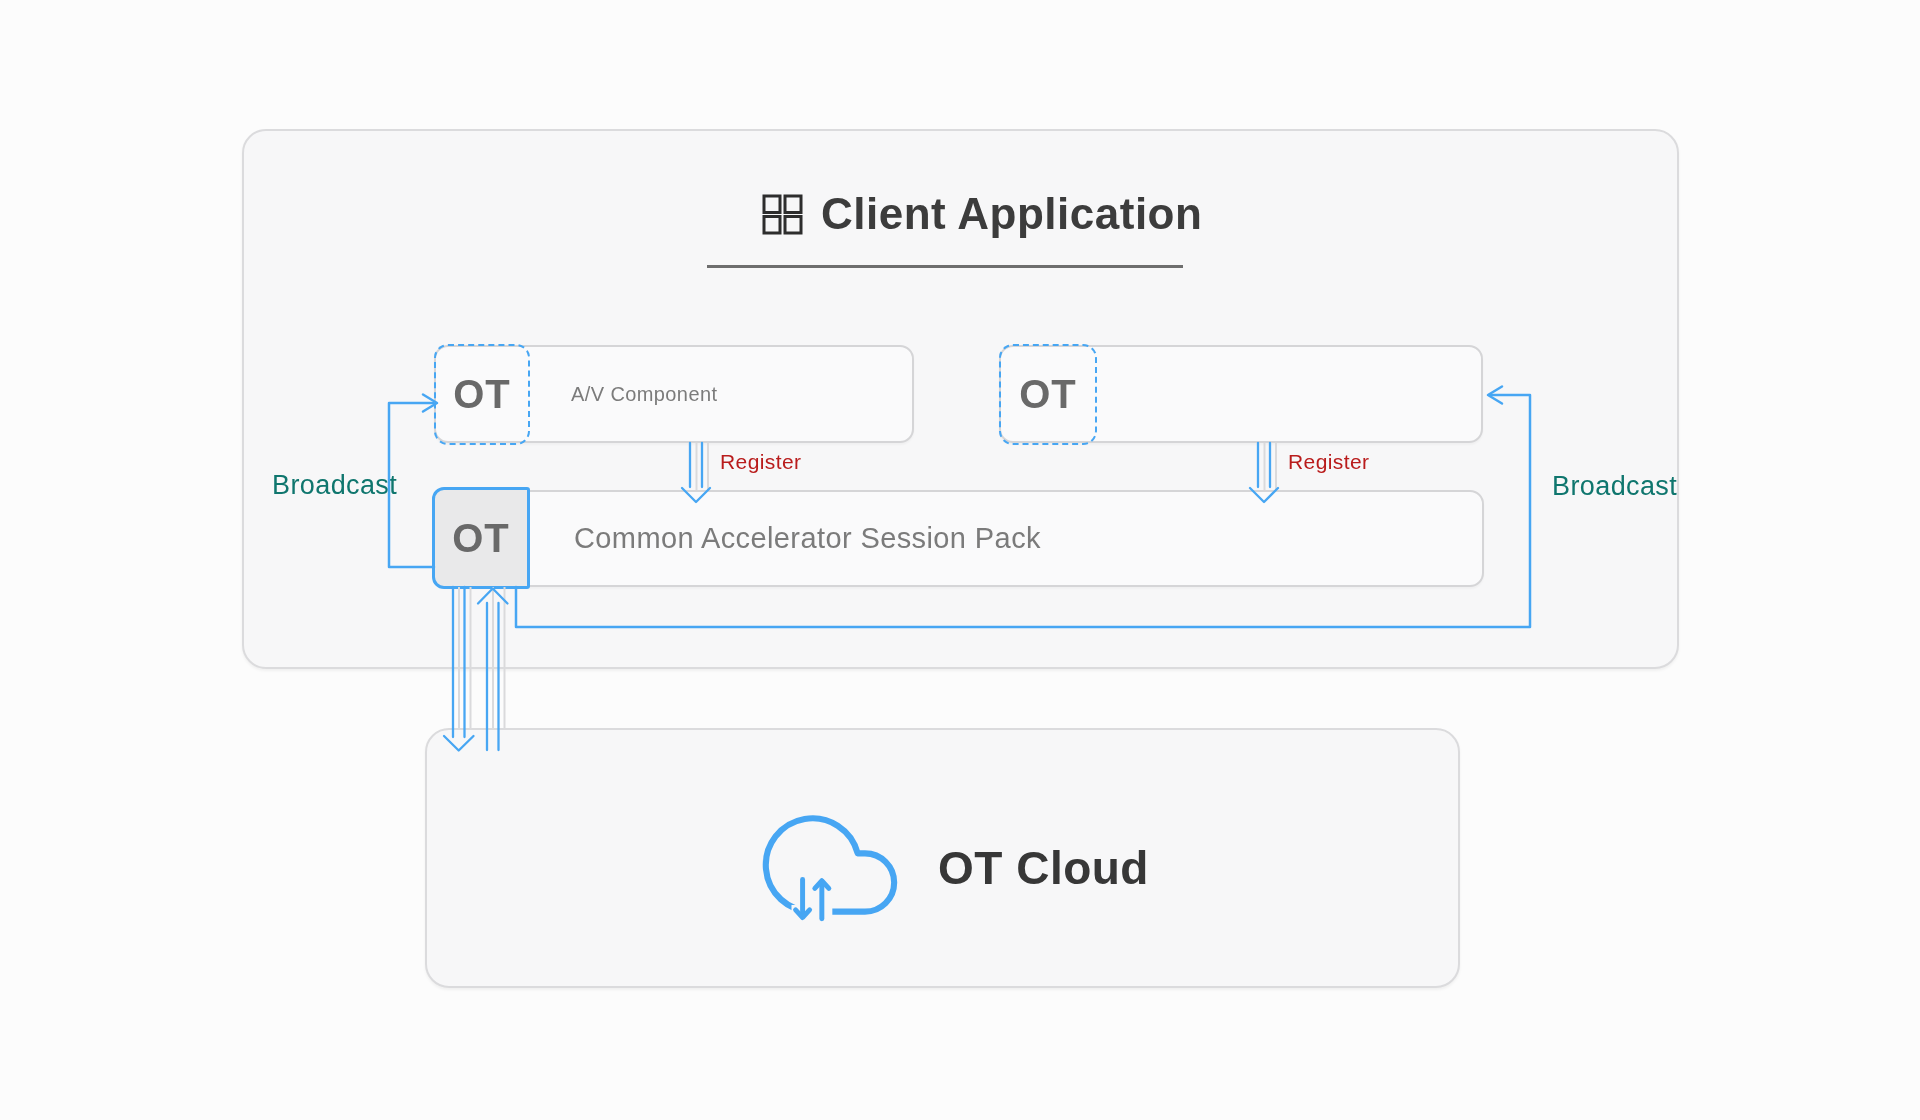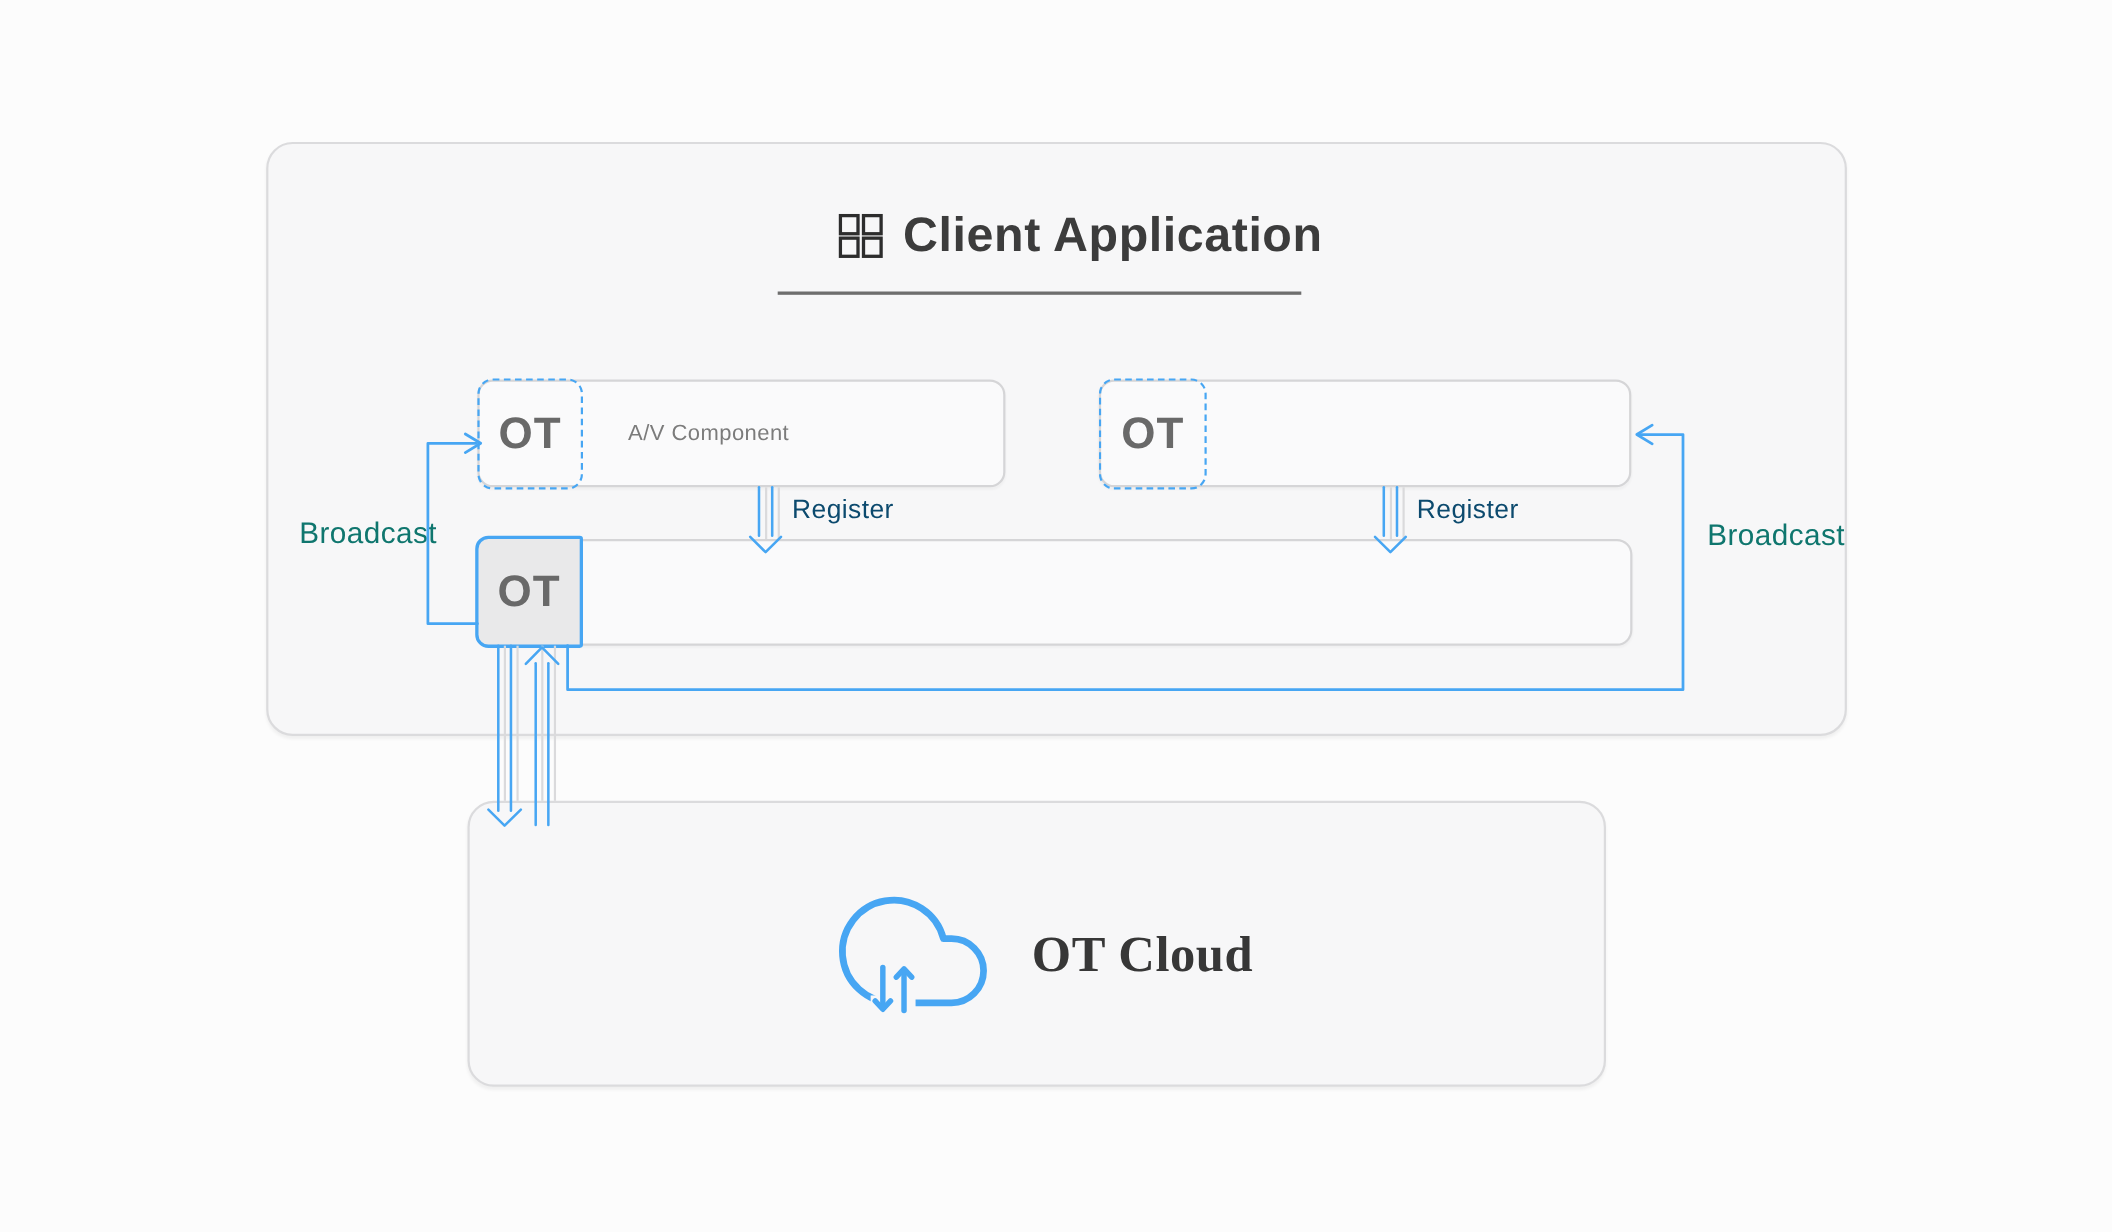"Register" .register-label { color: #0c4a6e -> #b91c1c; font-size: 24px -> 21px }
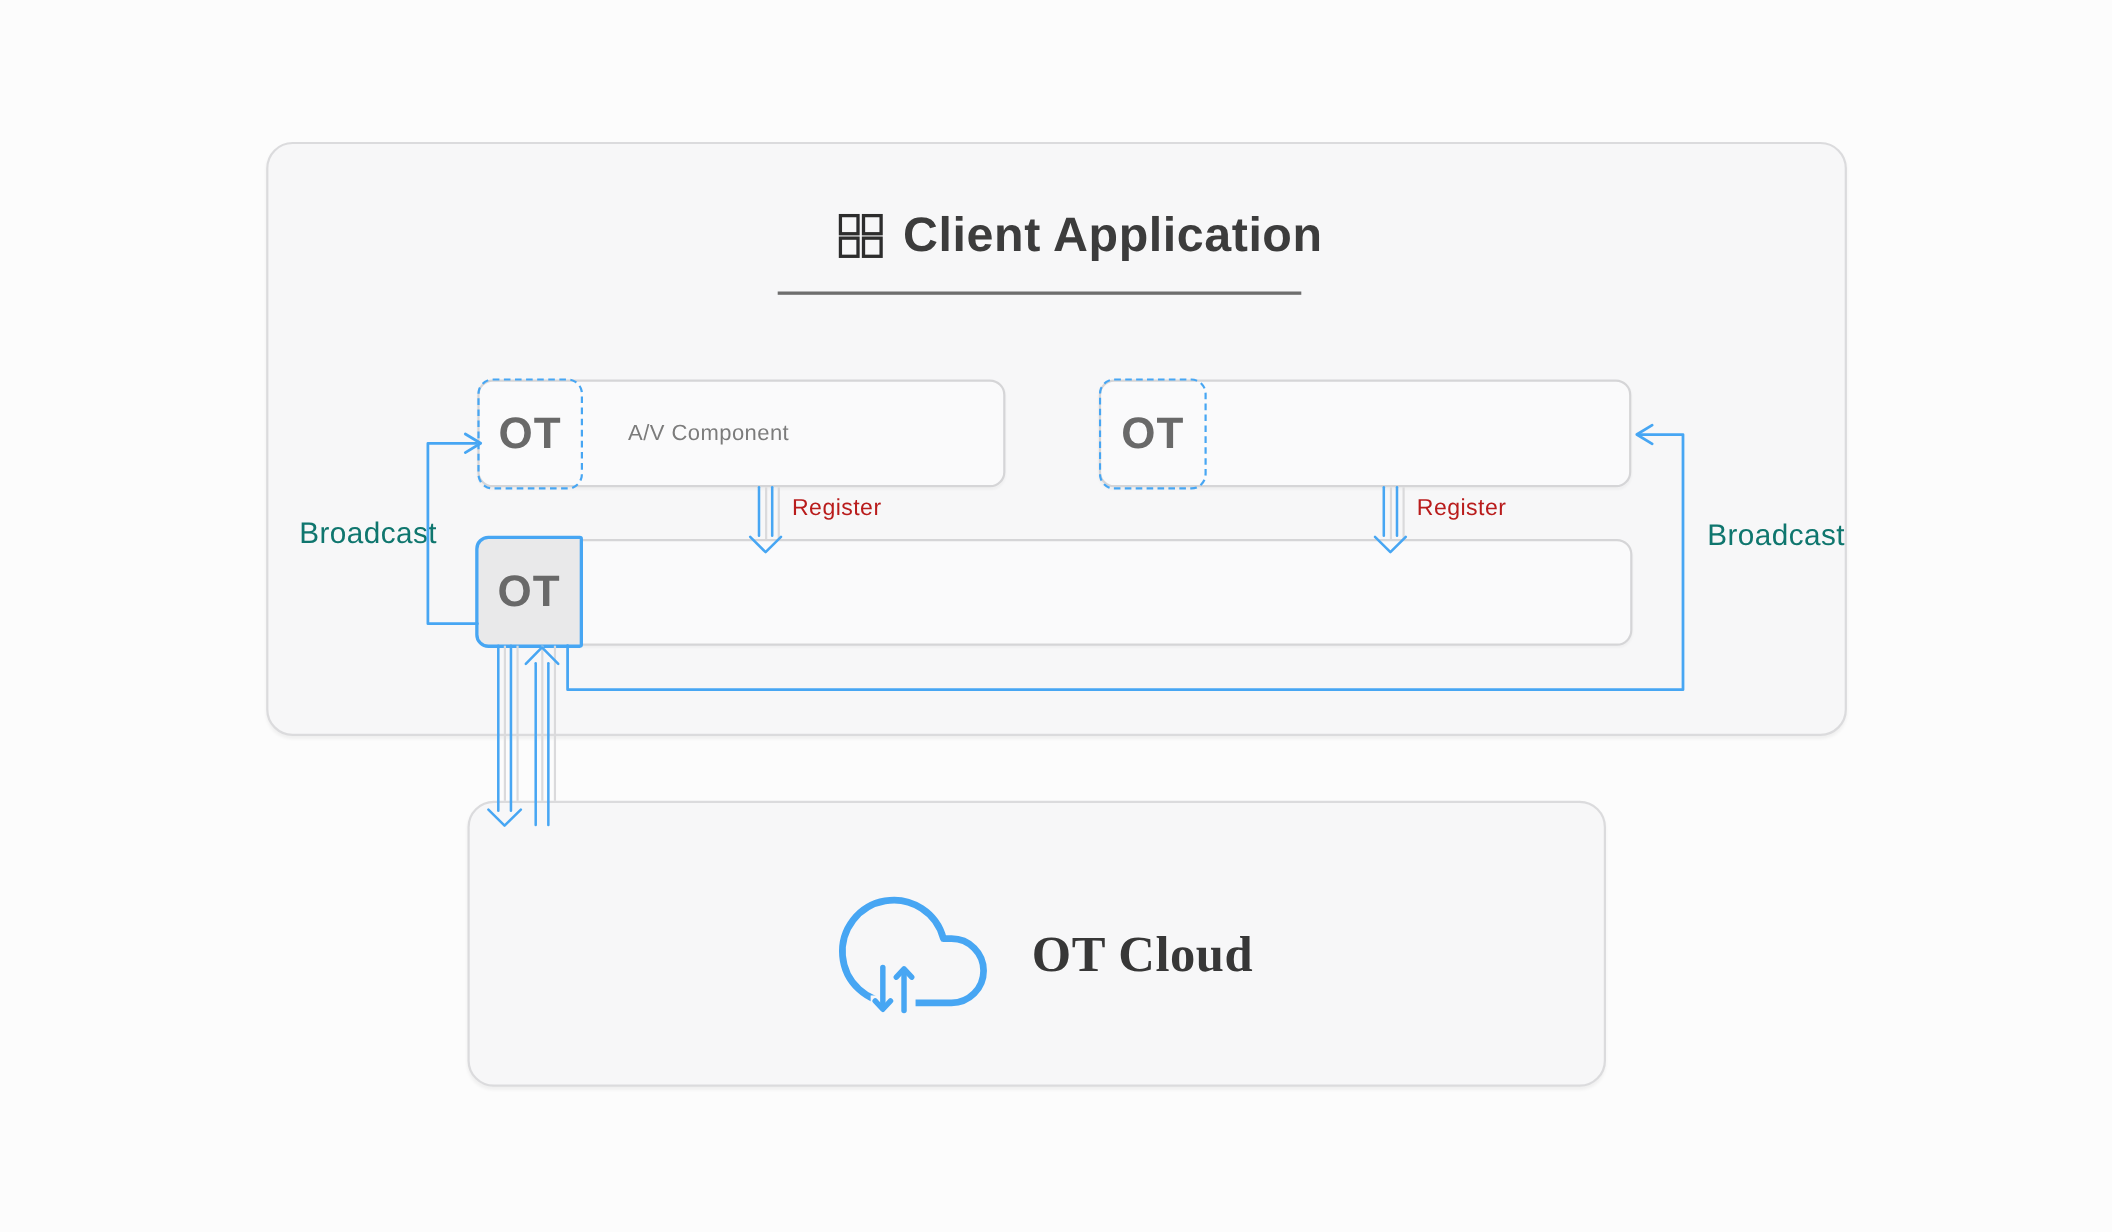"Common Accelerator Session Pack" div.box-label { html: none -> <div>Common Accelerator Session Pack</div> }
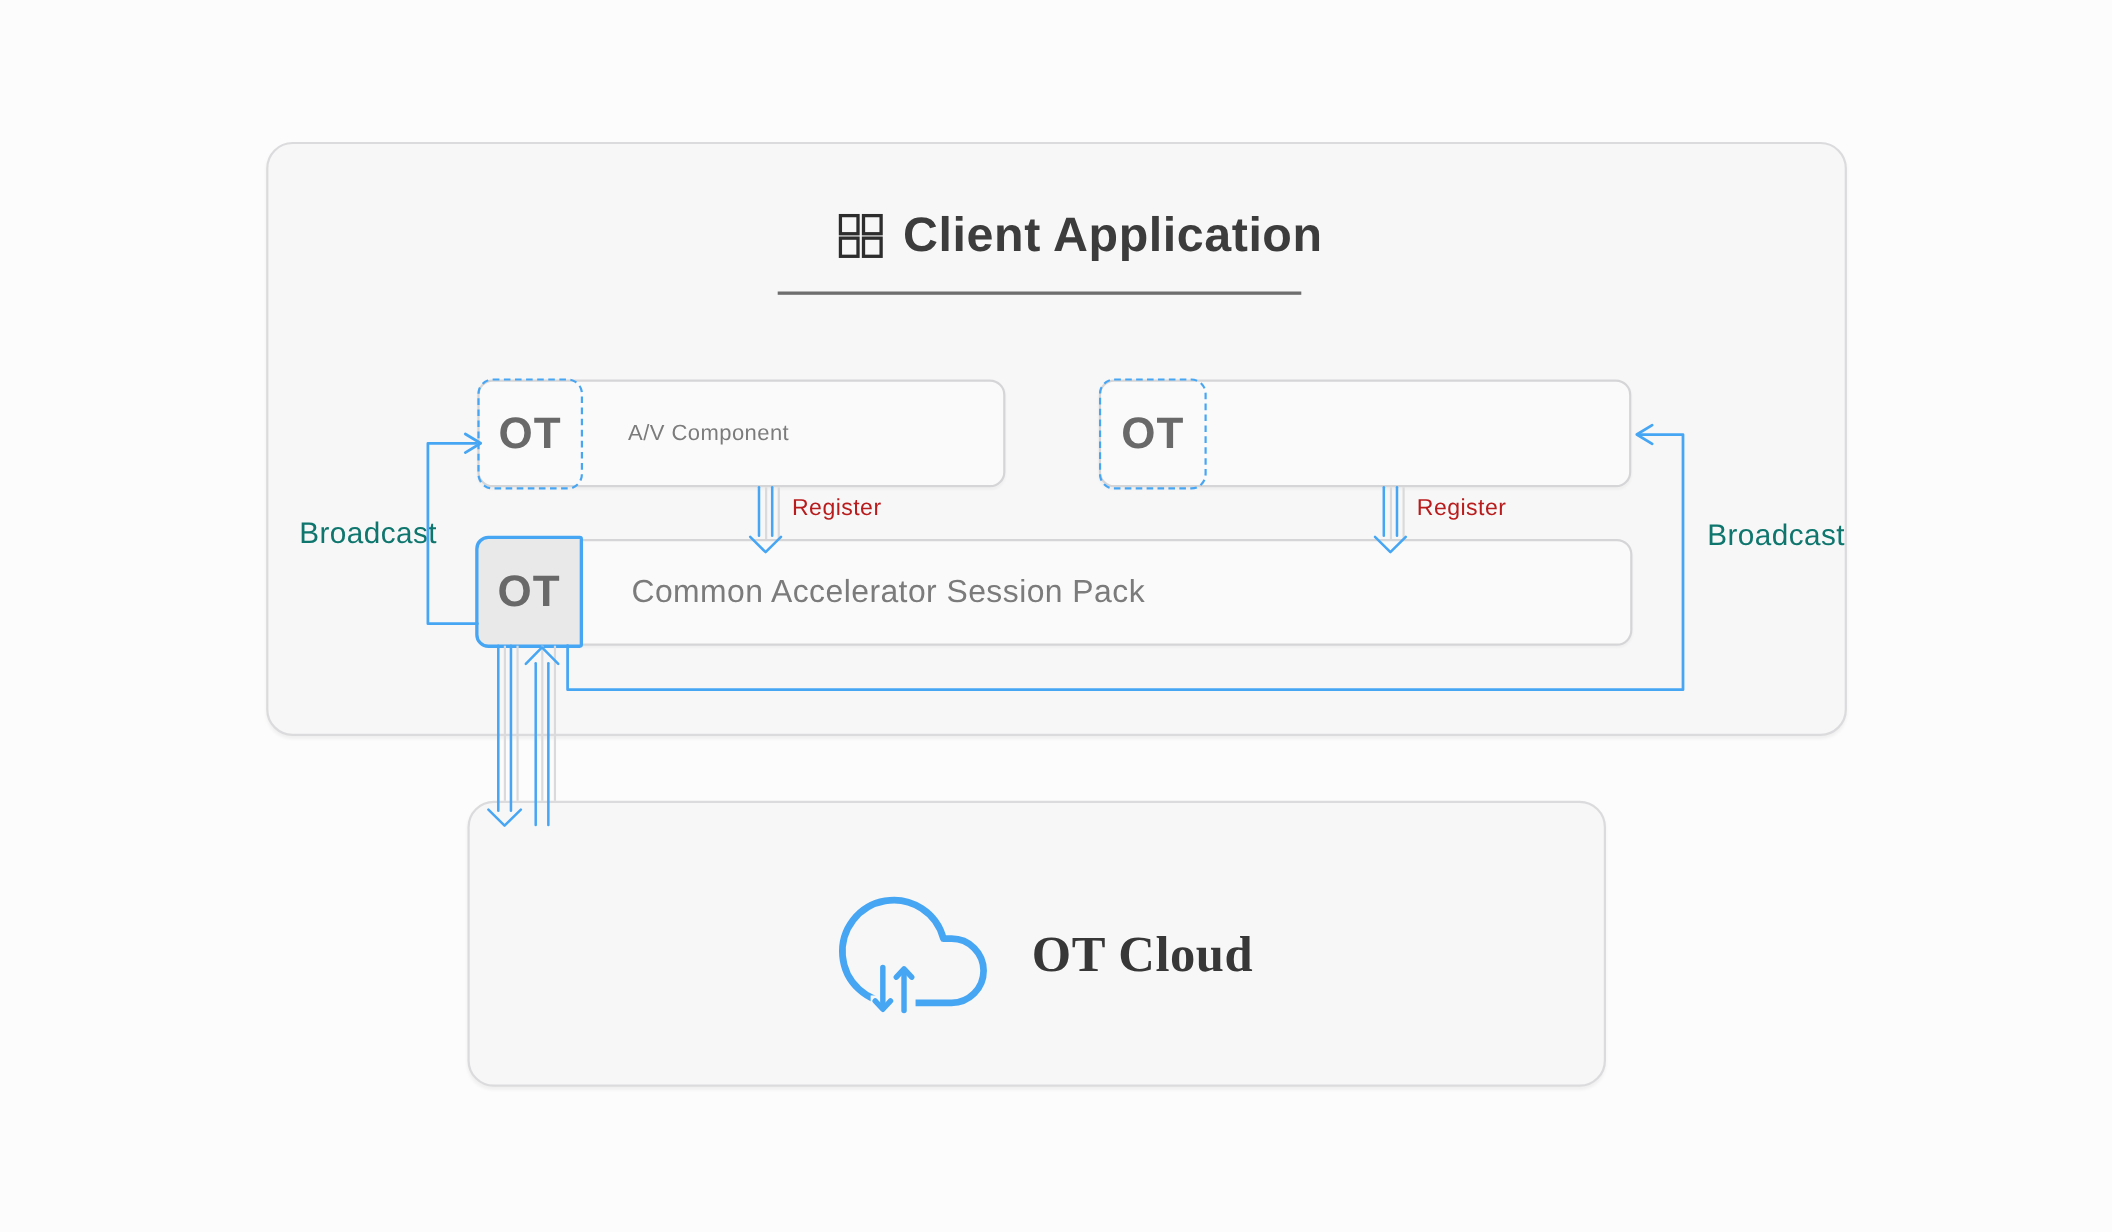"OT Cloud" #cloud-title { font-family: Liberation Serif, serif -> none }
